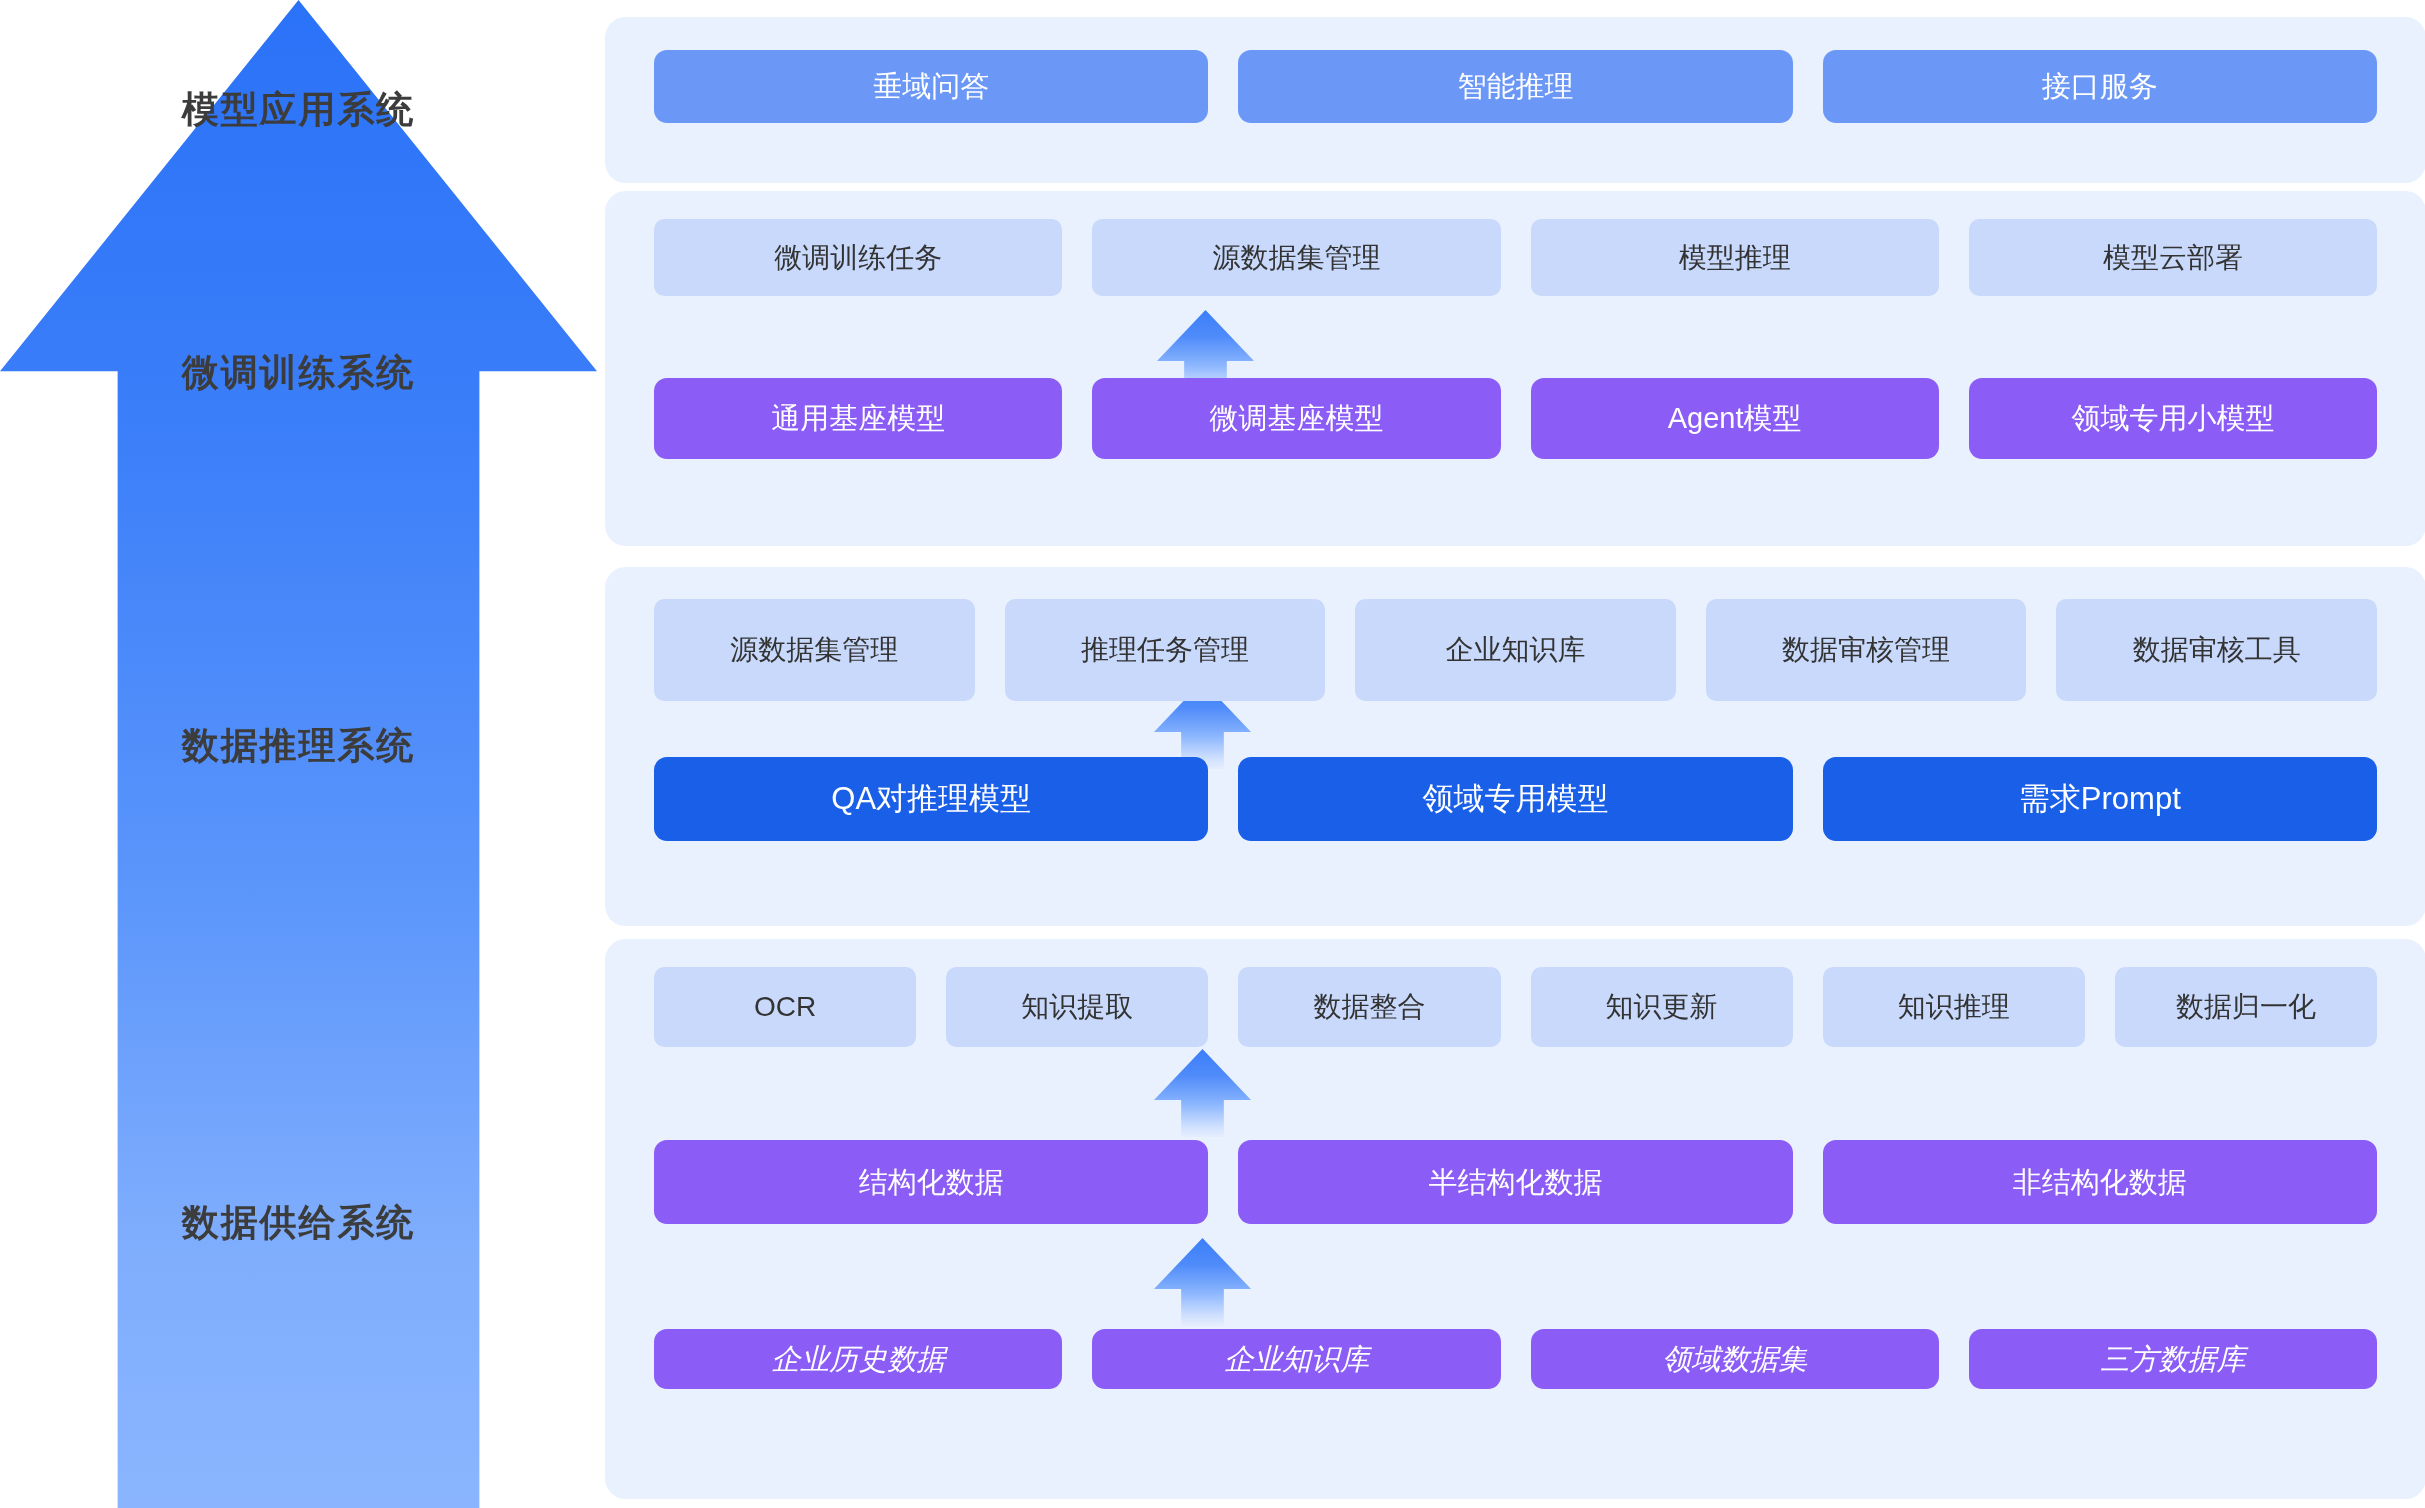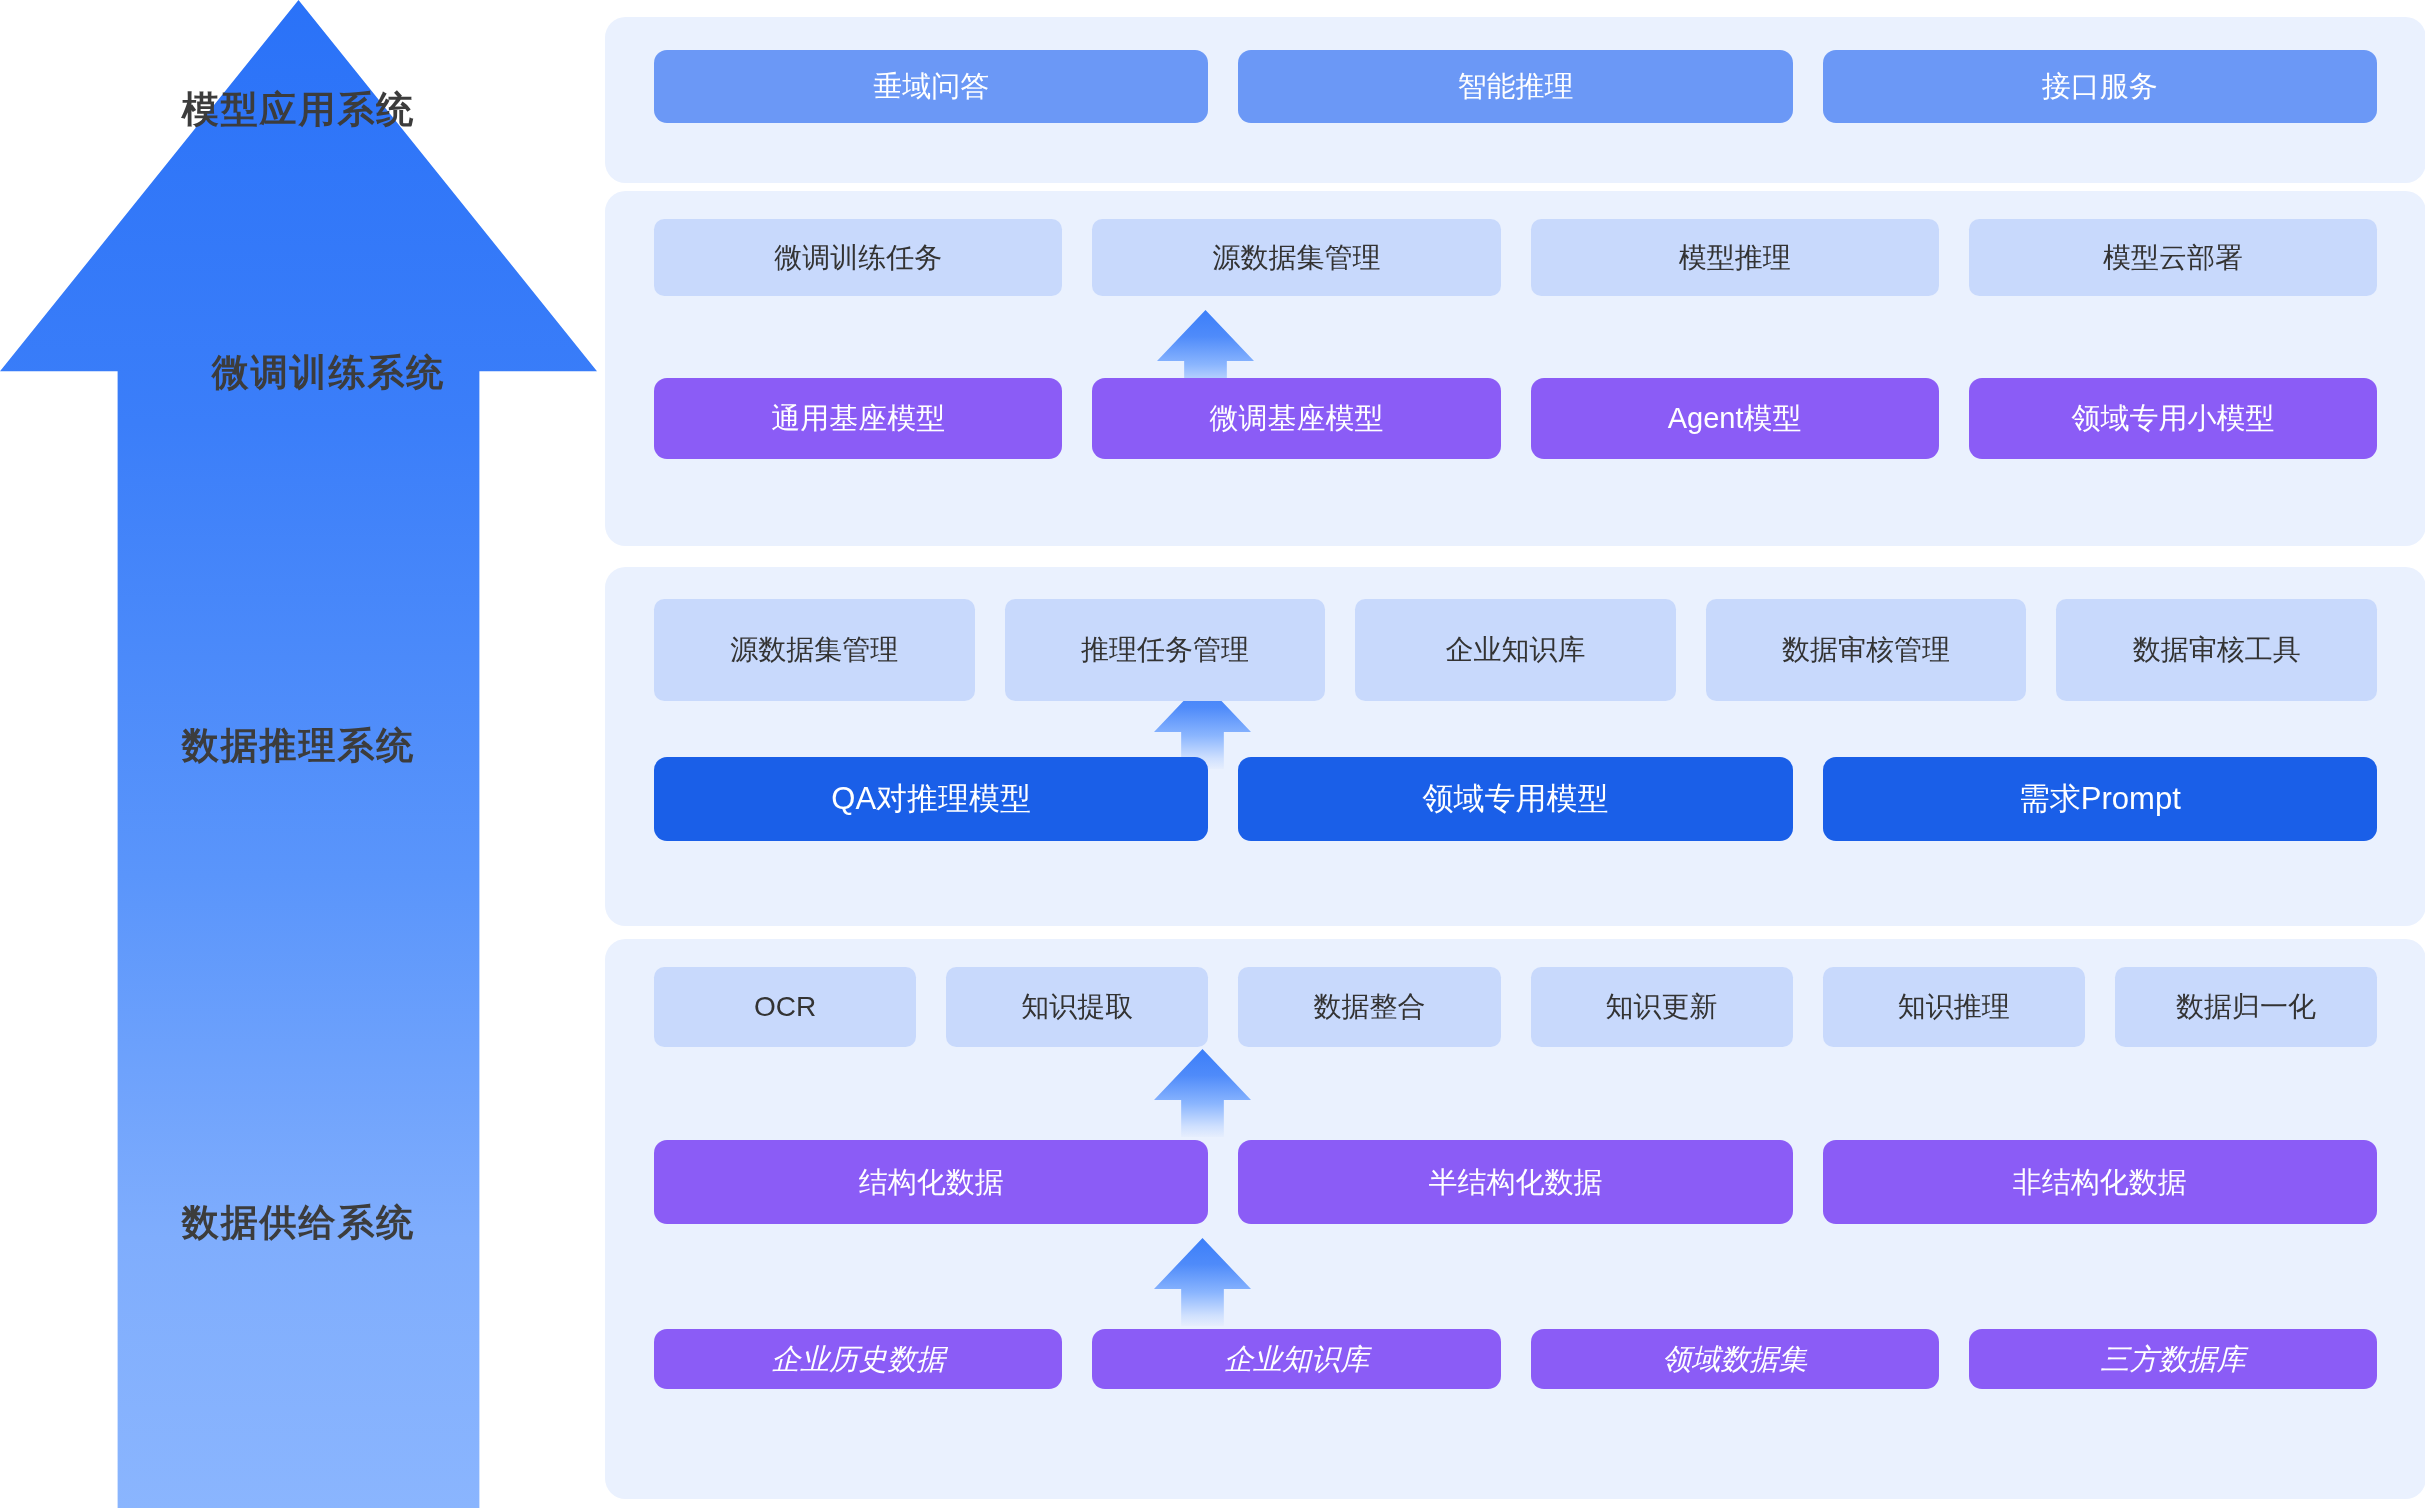"微调训练系统" #label-1 { margin-left: 30px -> none }
